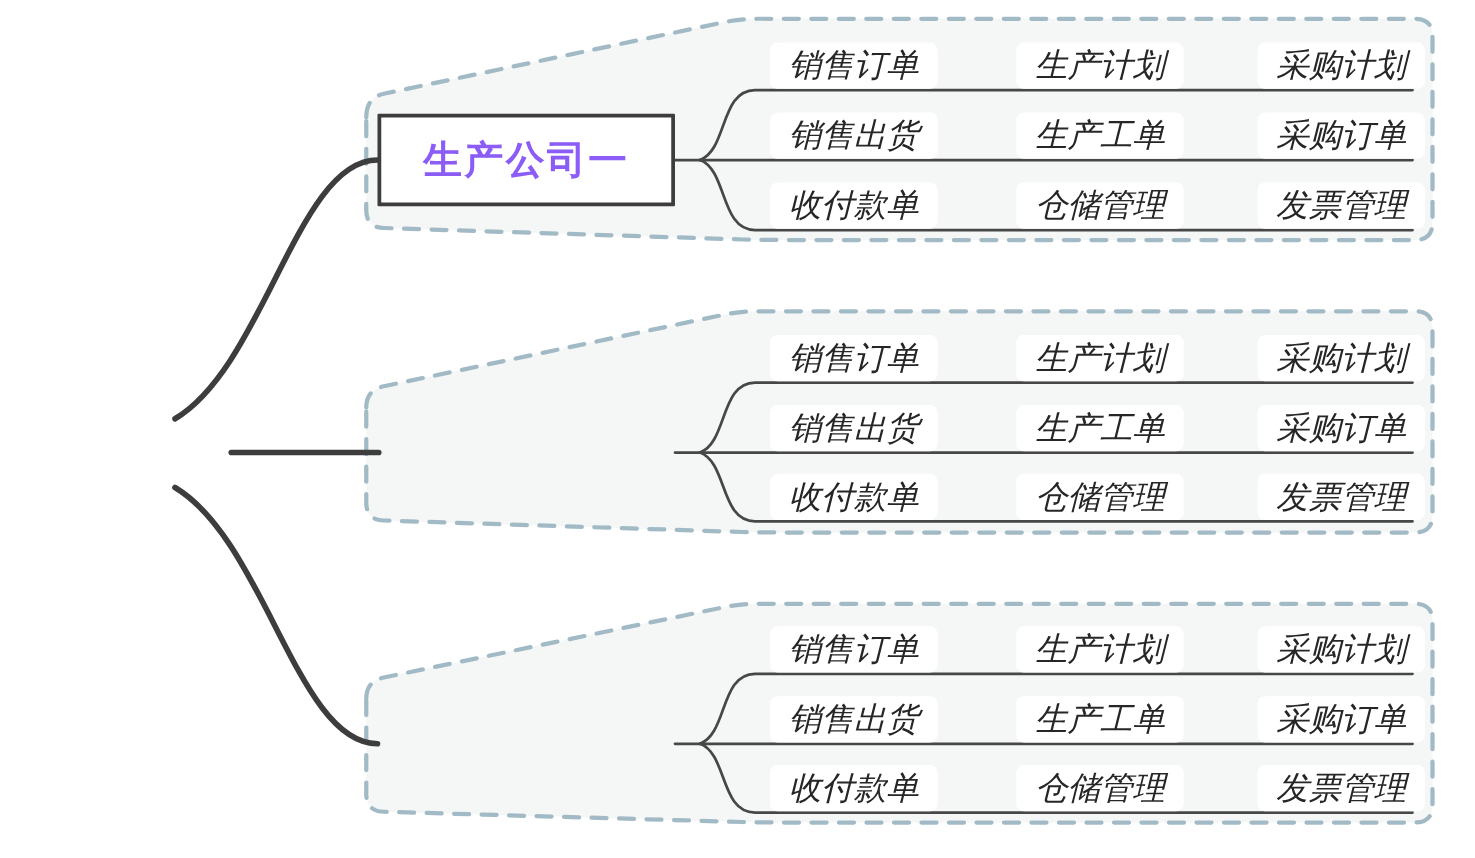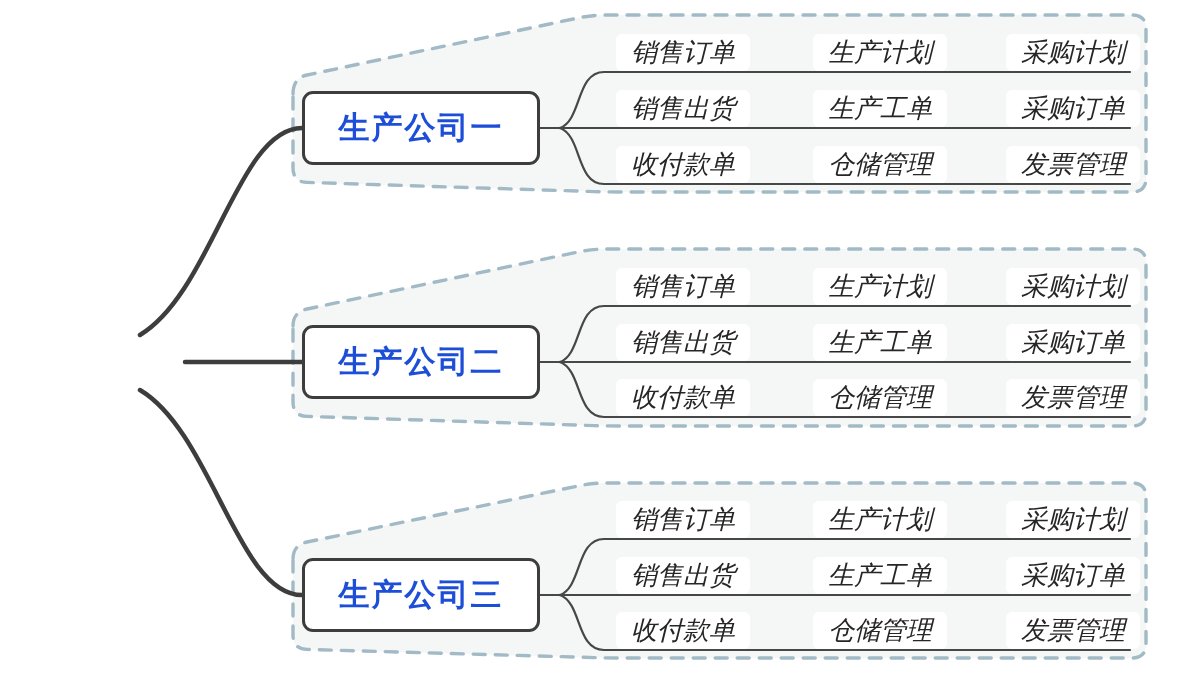"生产公司一" .company { border-radius: 11px -> 1px; color: #1d4ed8 -> #8b5cf6 }
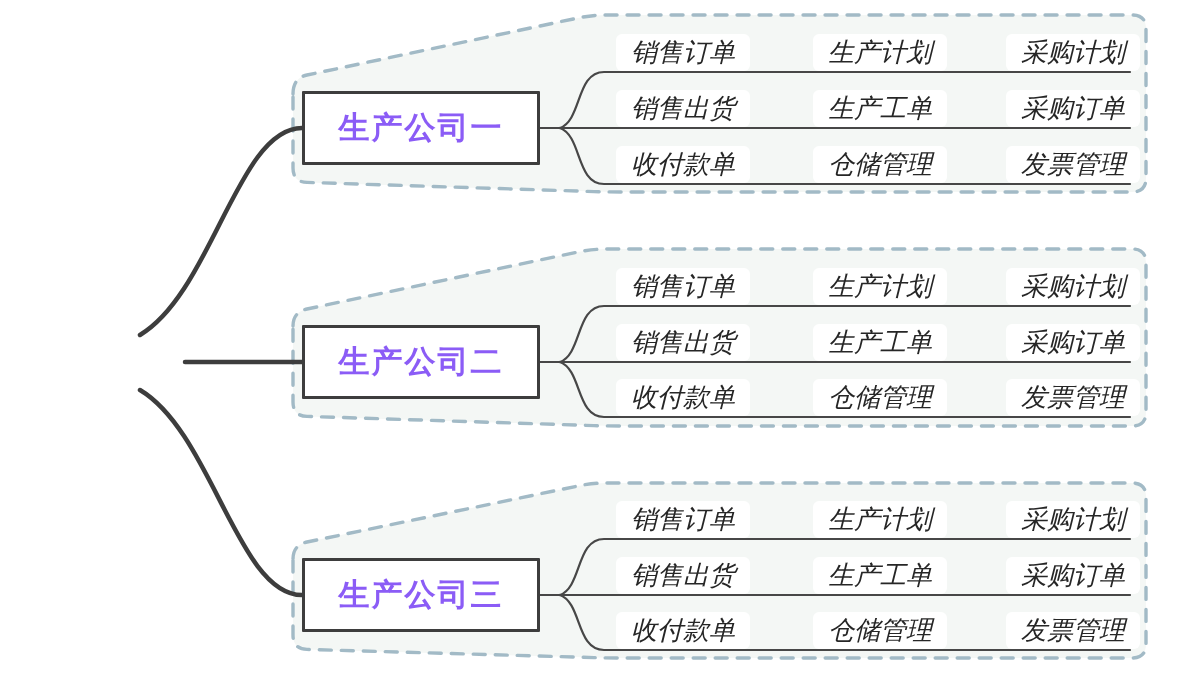"生产公司二" div.company { html: <div>生产公司二</div> -> none }
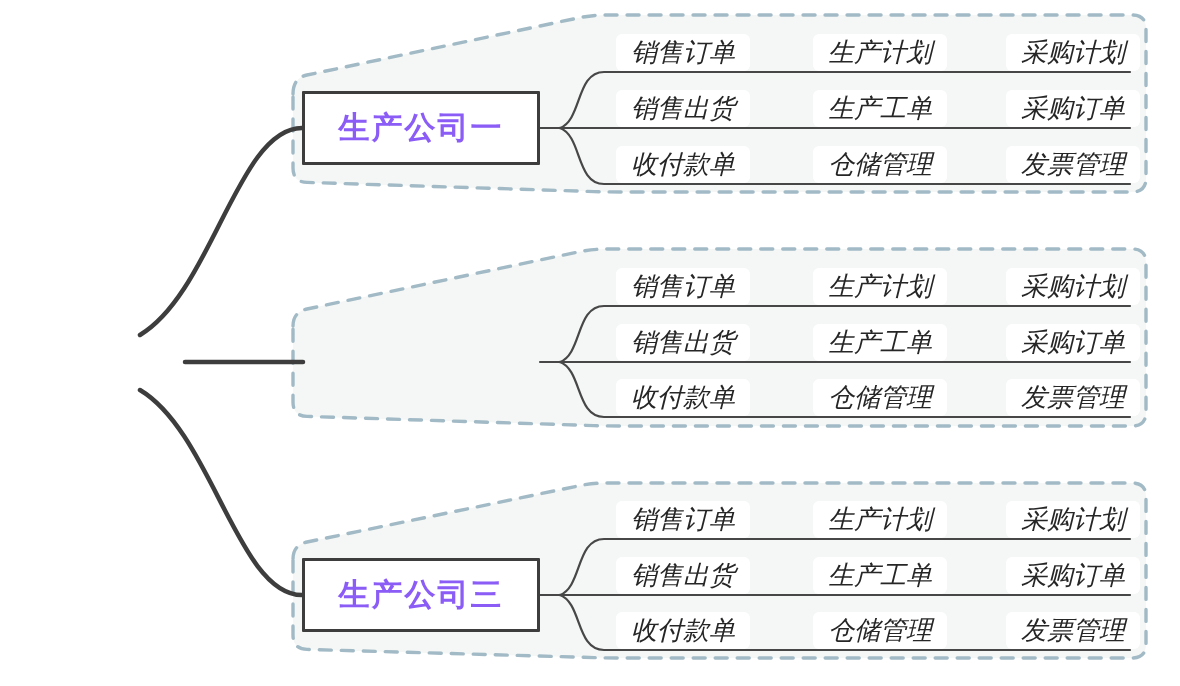"生产公司三" div.company { html: <div>生产公司三</div> -> none }
